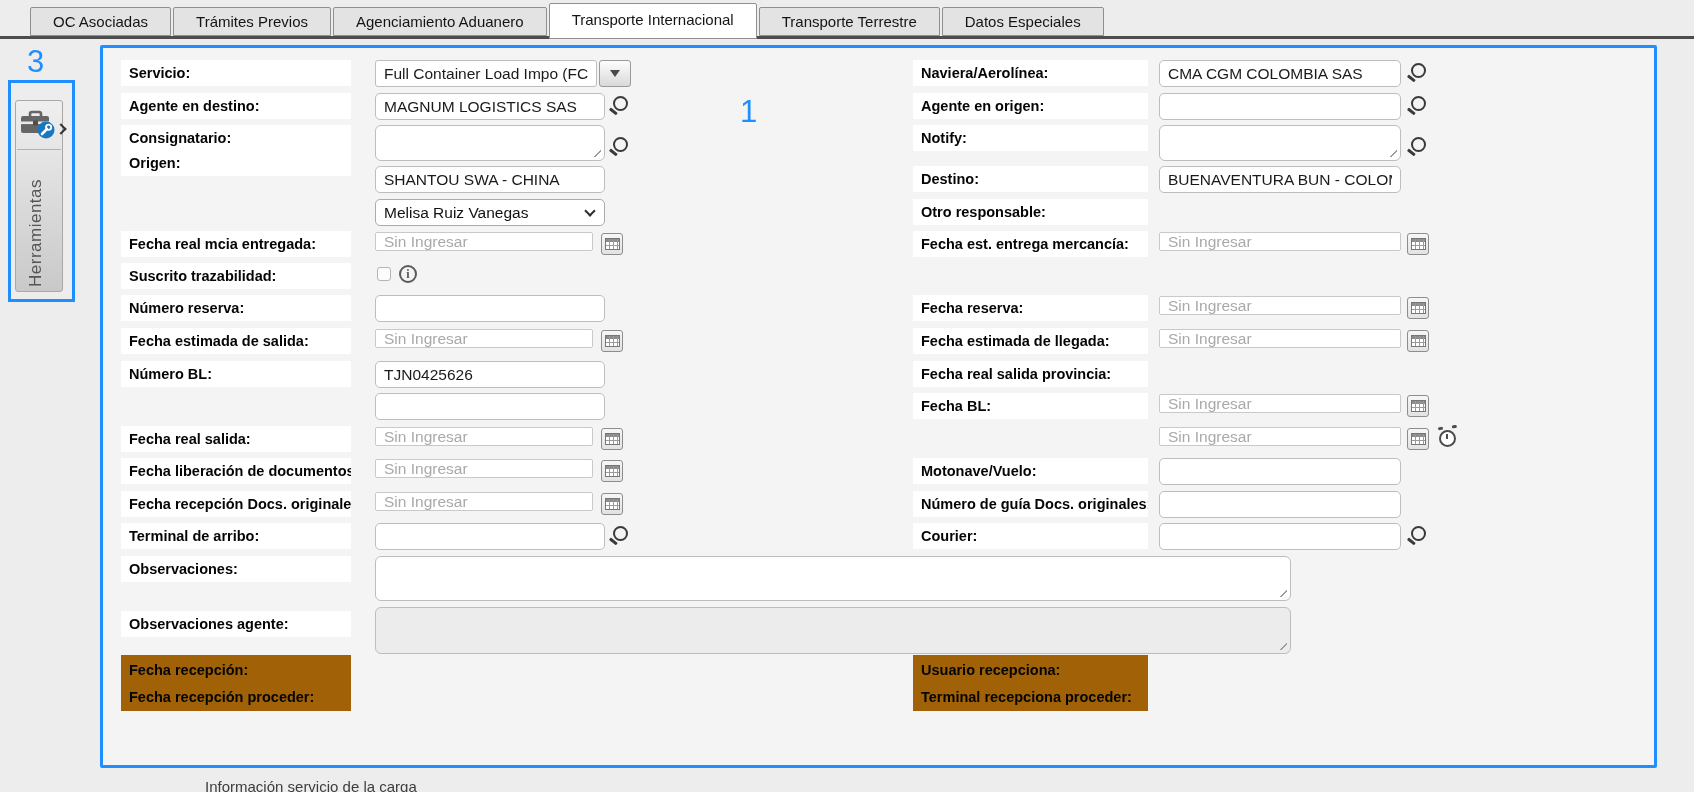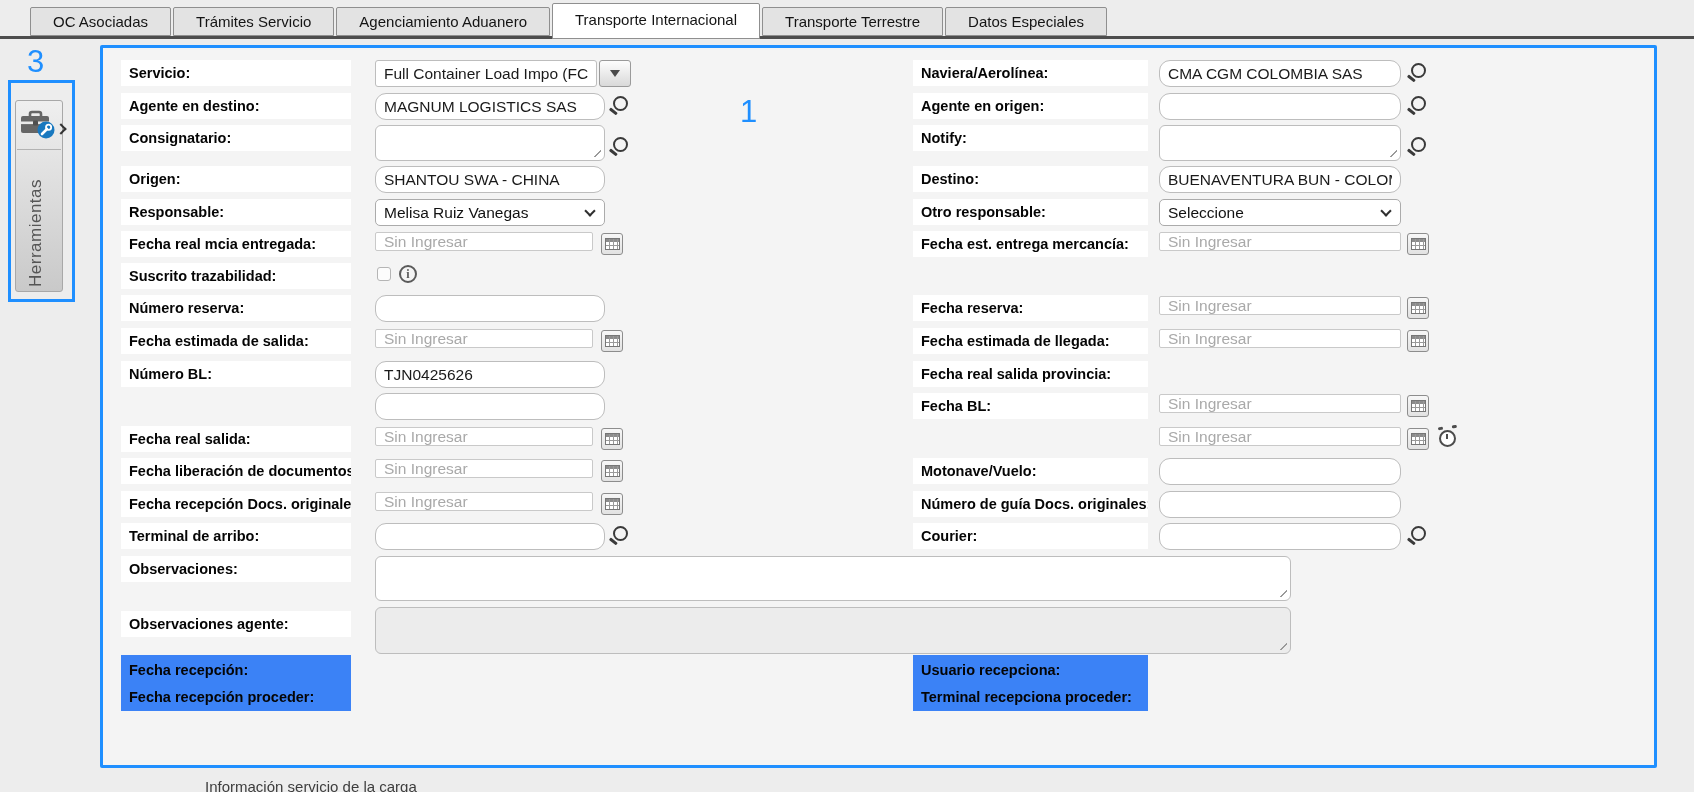"Trámites Servicio" div.tab { text: Servicio -> Previos }
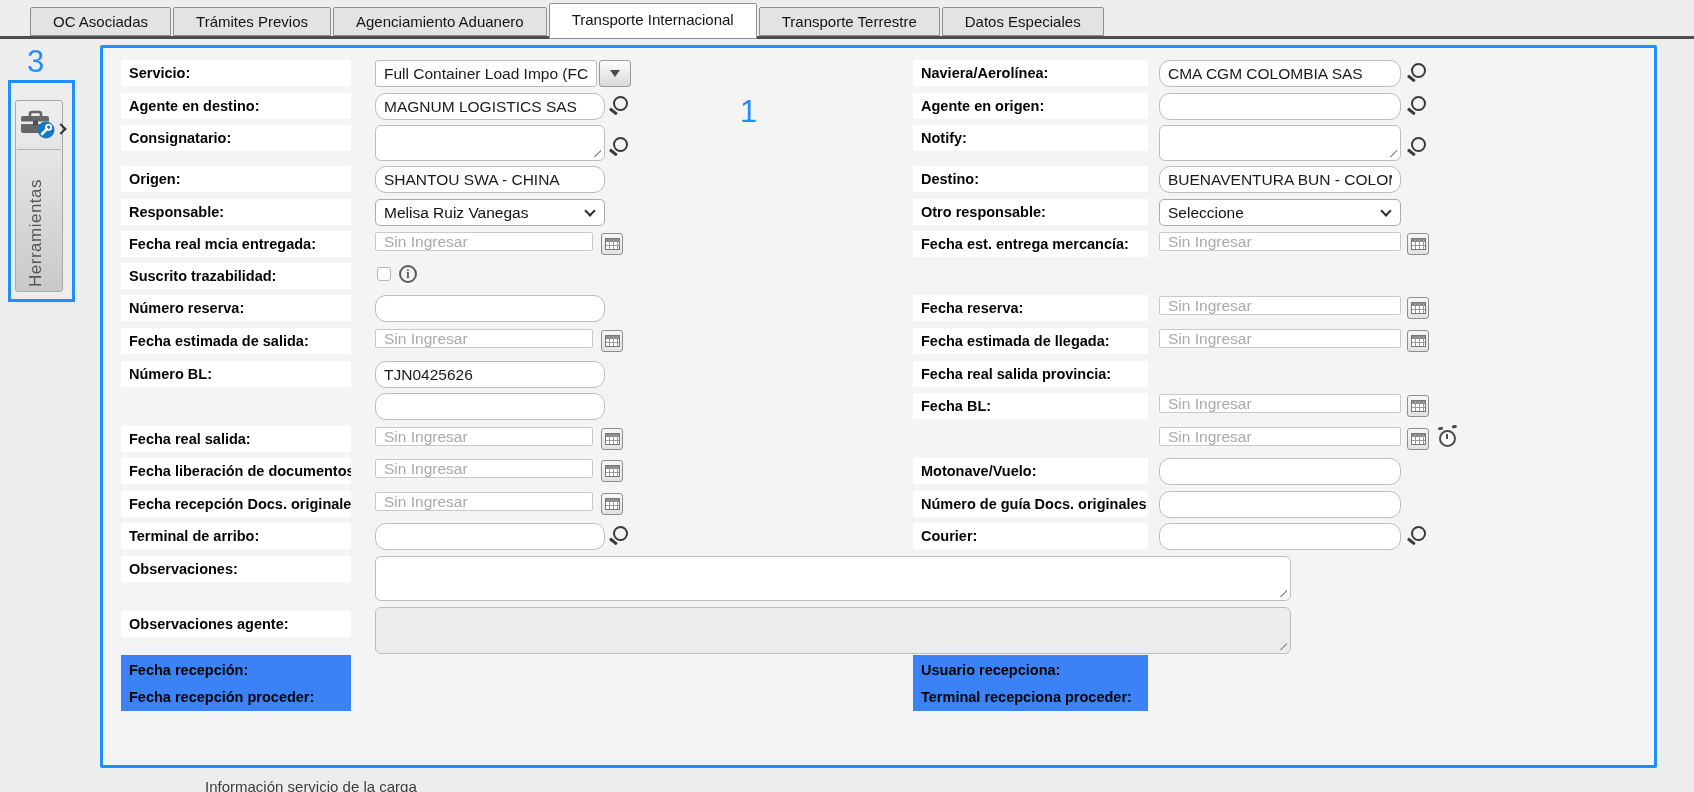"CMA CGM COLOMBIA SAS" .inp { border-radius: 11px -> 5px }
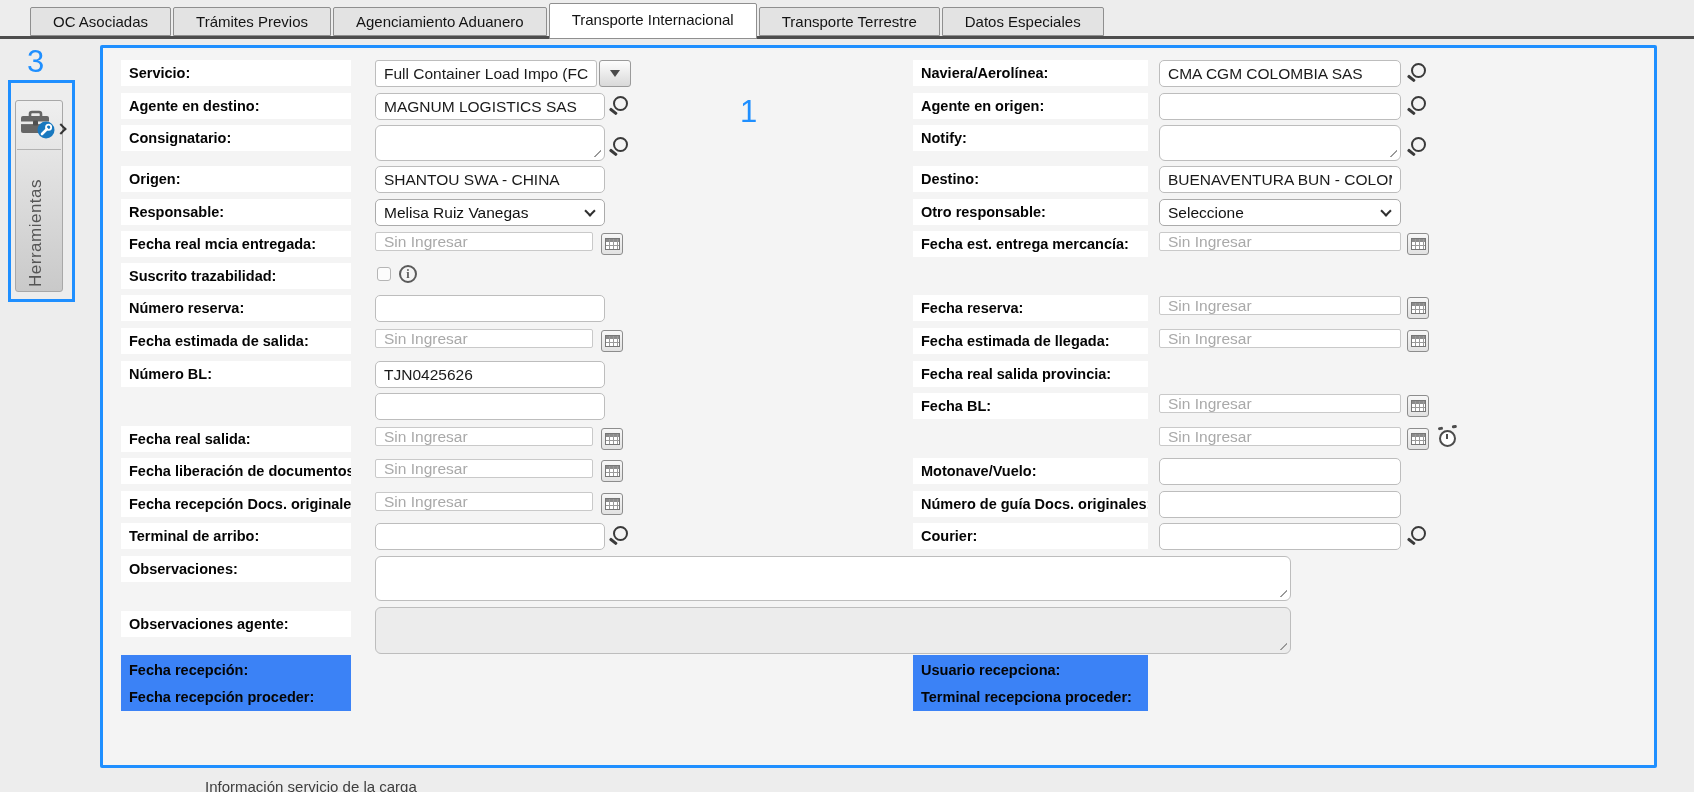"Origen:" div.lbl { top: 118px -> 102px }
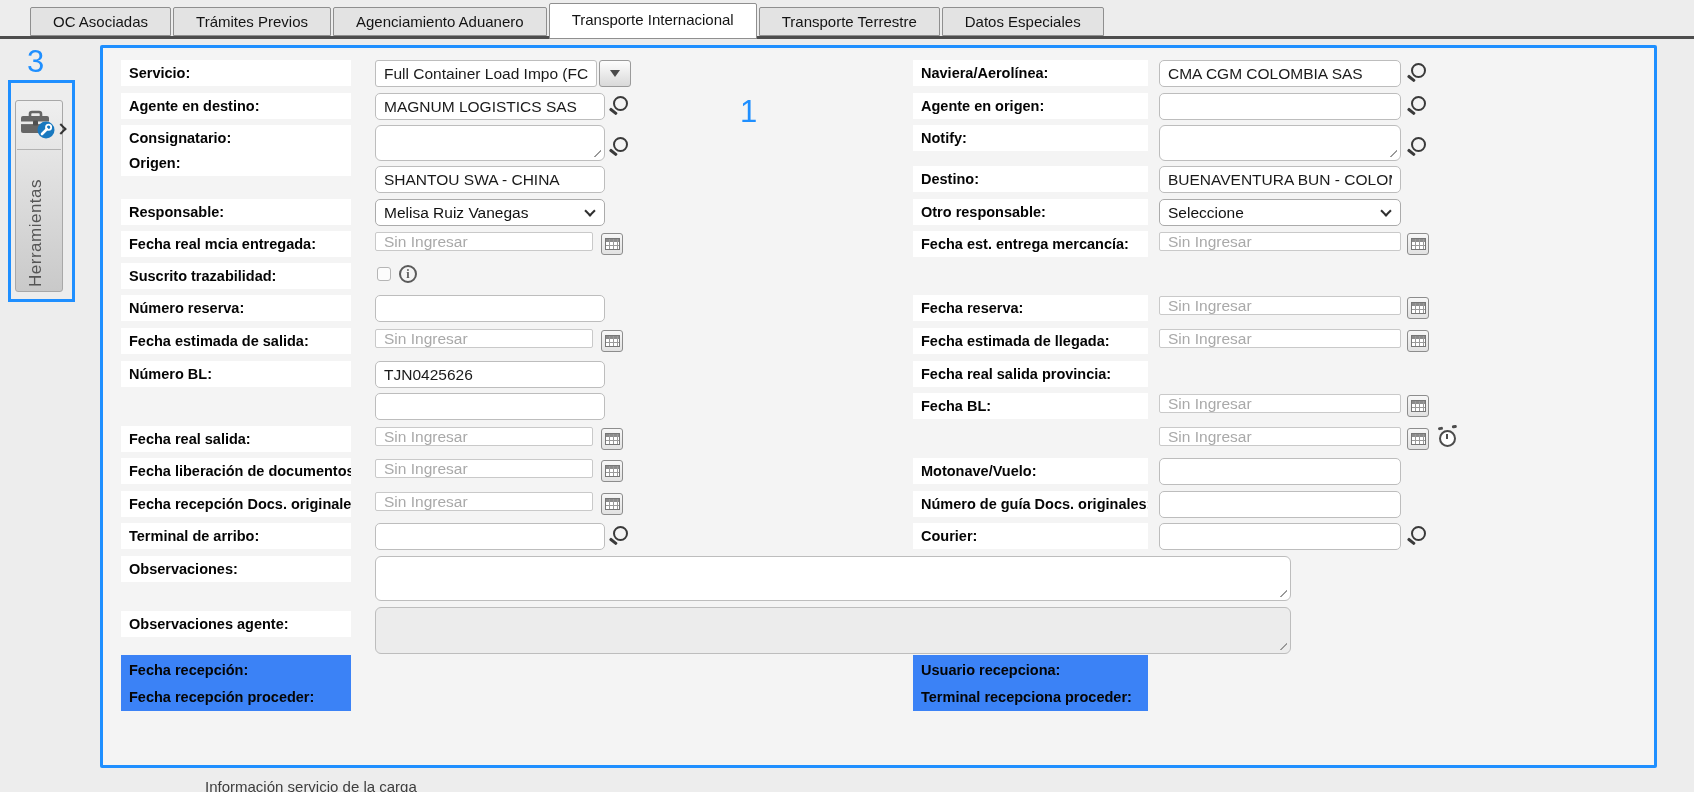"Responsable:" div.lbl { html: <div>Responsable:</div> -> none }
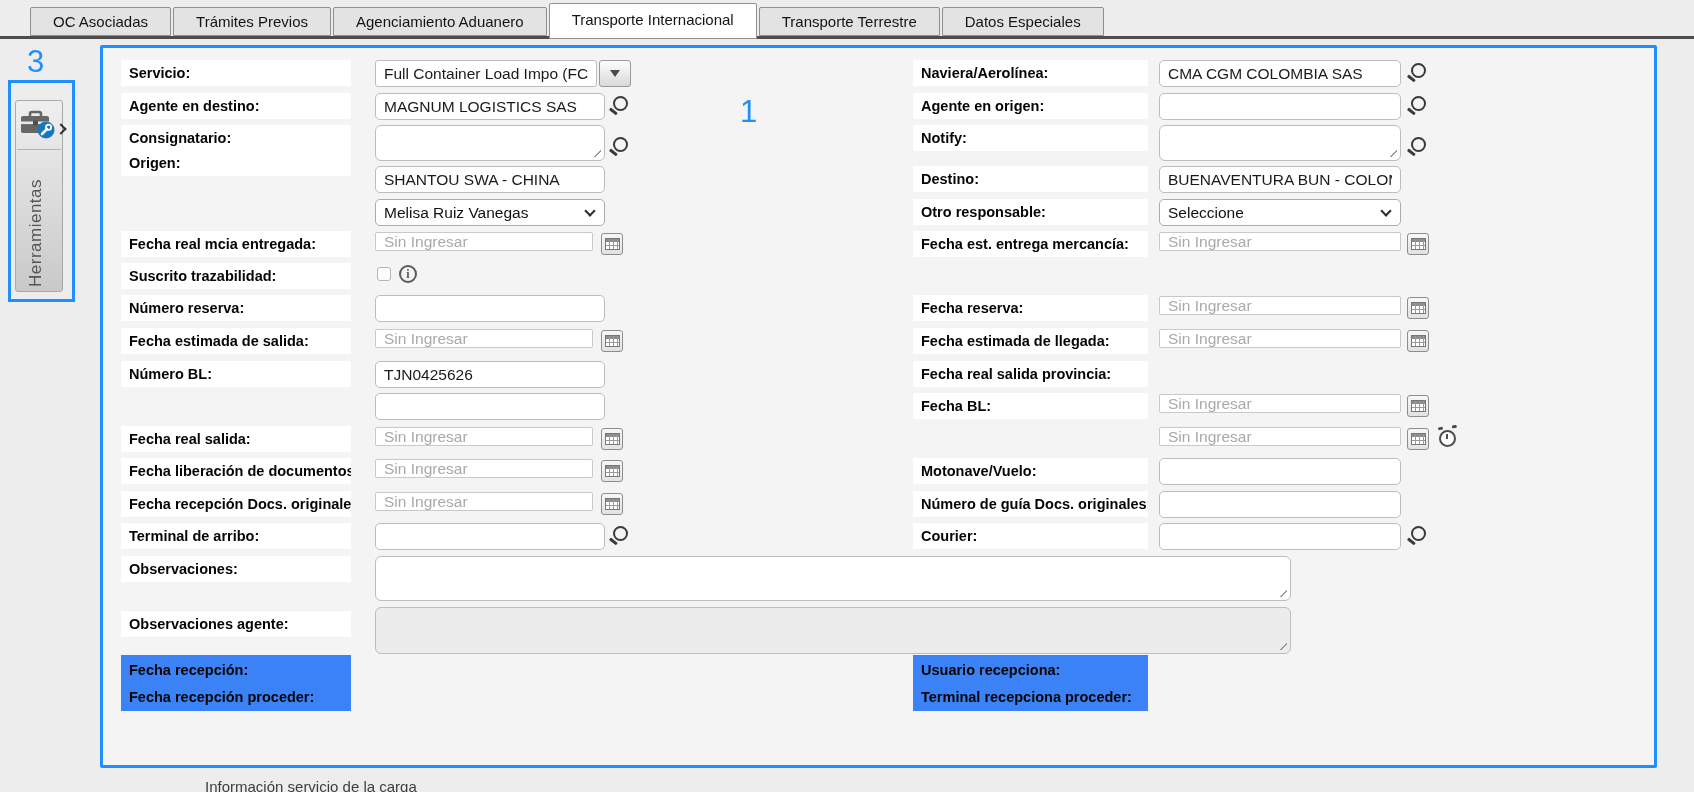"Seleccione" div.sel { html: <div><span>Seleccione</span><span></span></div> -> none }
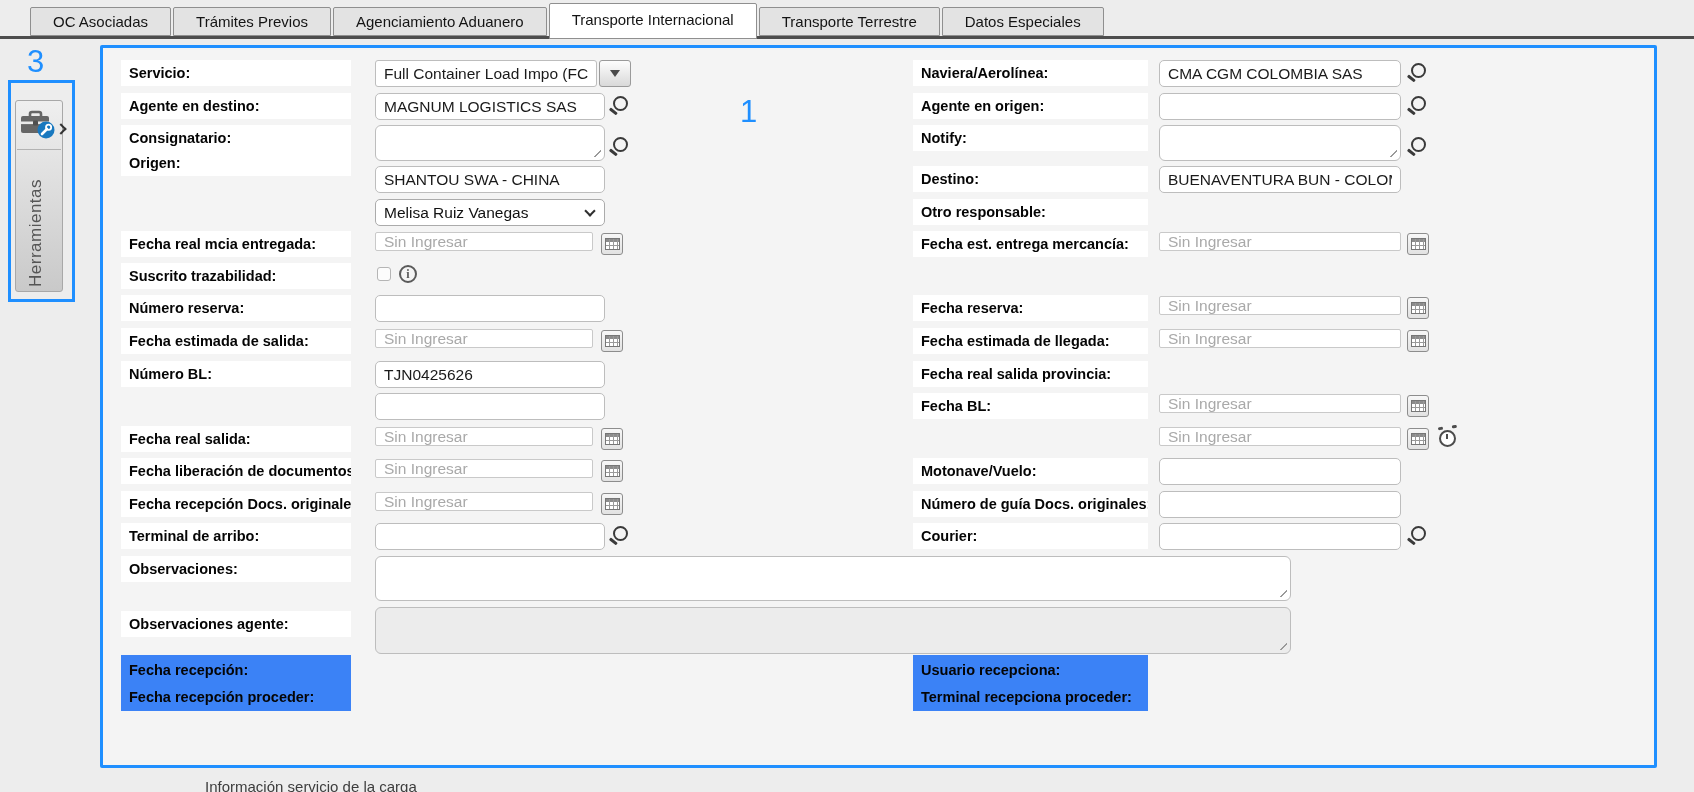"Fecha recepción:" .block { background: #3b82f6 -> #a16207 }
